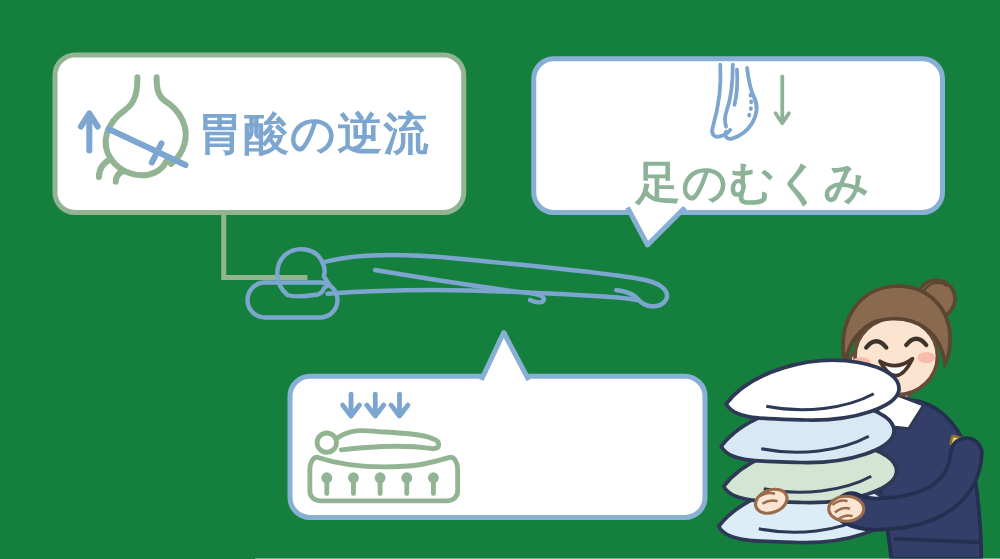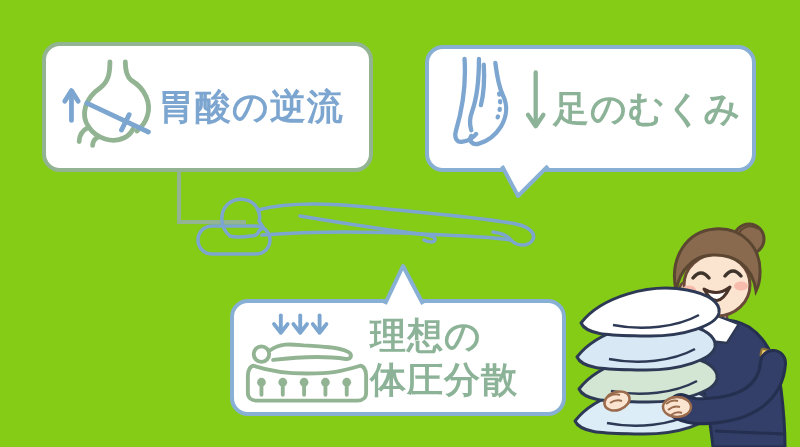"胃酸の逆流" .canvas { background: #84cc16 -> #15803d }
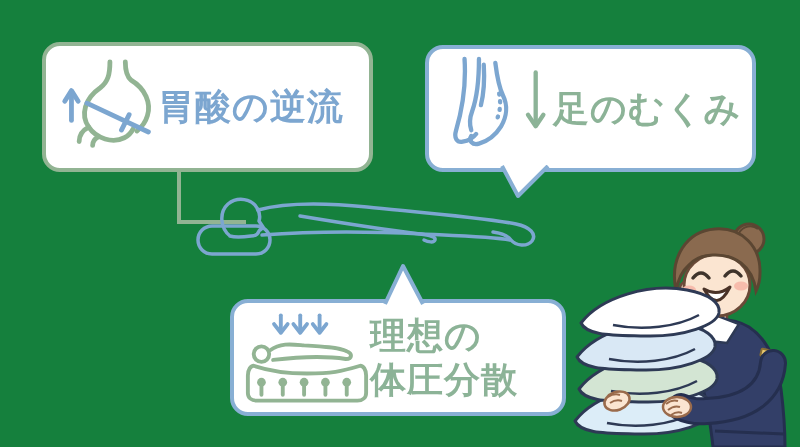"足のむくみ" #box-legs { flex-direction: none -> column }
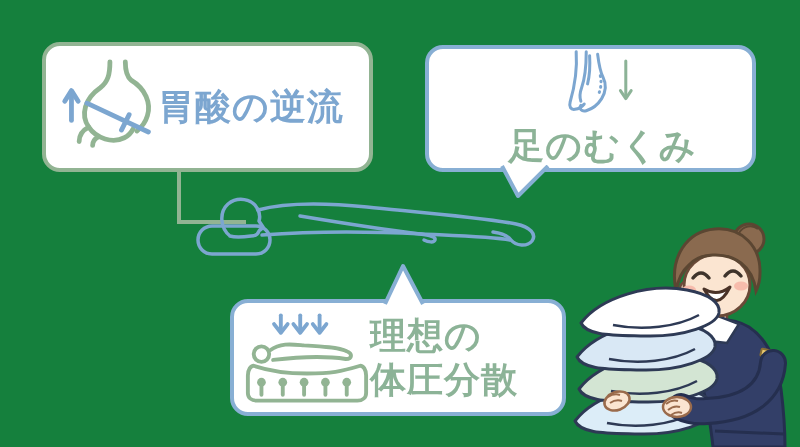"理想の" div.txt { html: <div> <div>理想の</div> <div>体圧分散</div> </div> -> none }
